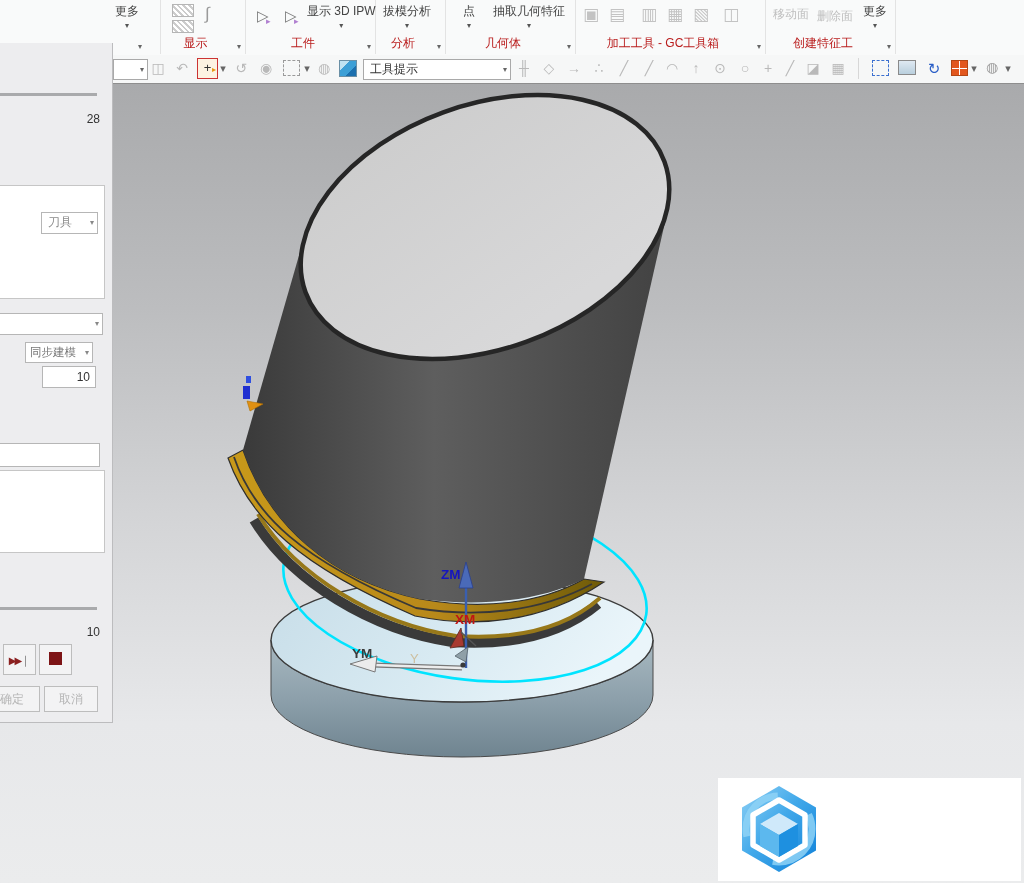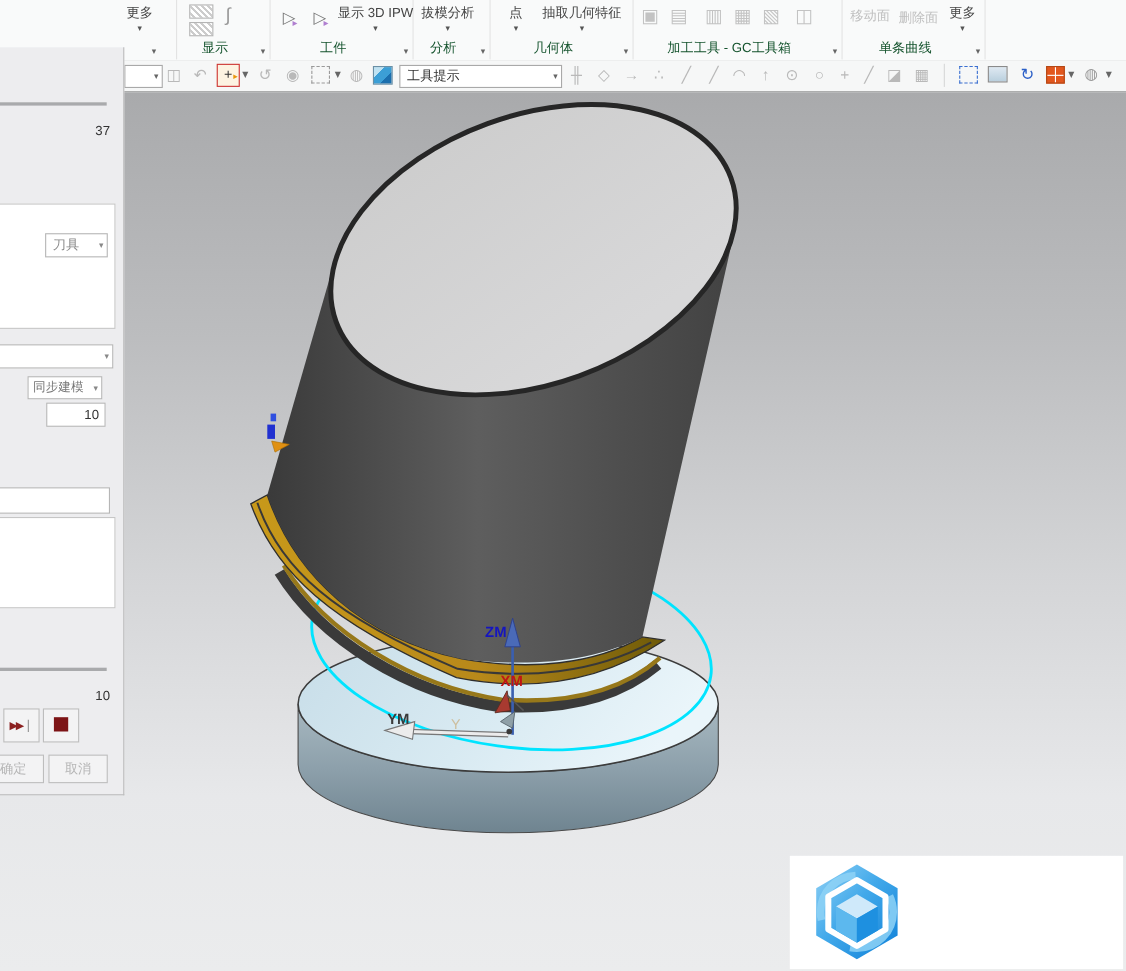"显示" .rgroup .glabel { color: #14532d -> #b91c1c }
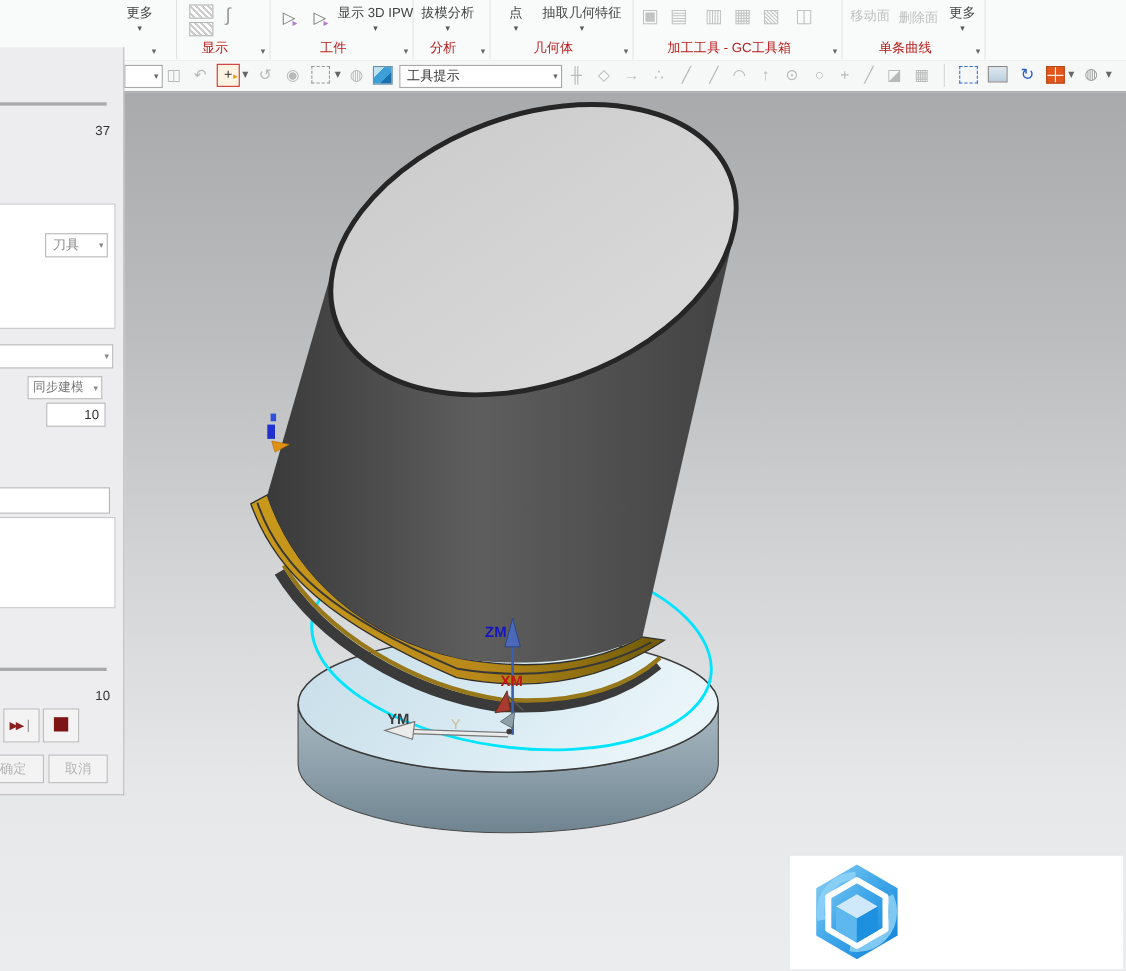"单条曲线" div.glabel { text: 单条曲线 -> 创建特征工 }
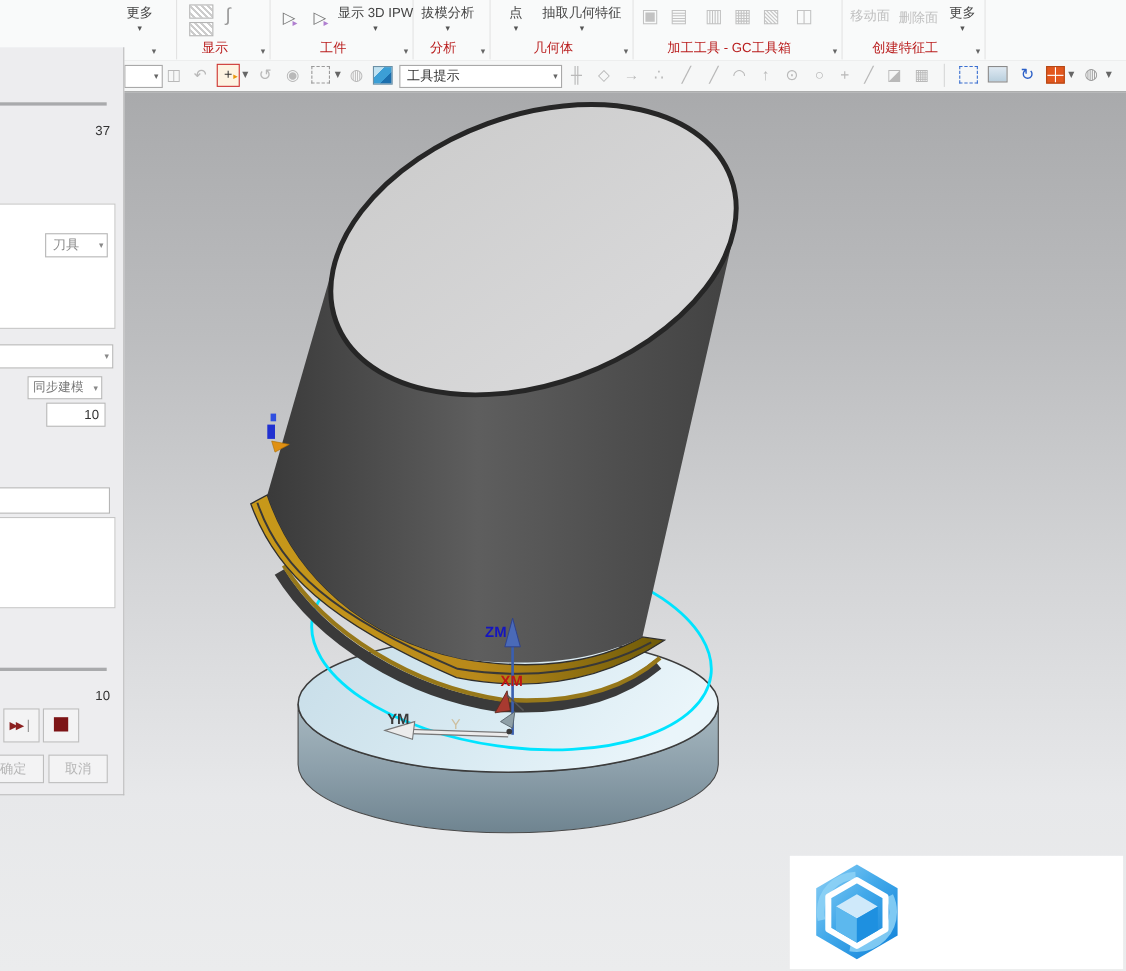"37" div.plabel { text: 37 -> 28 }
